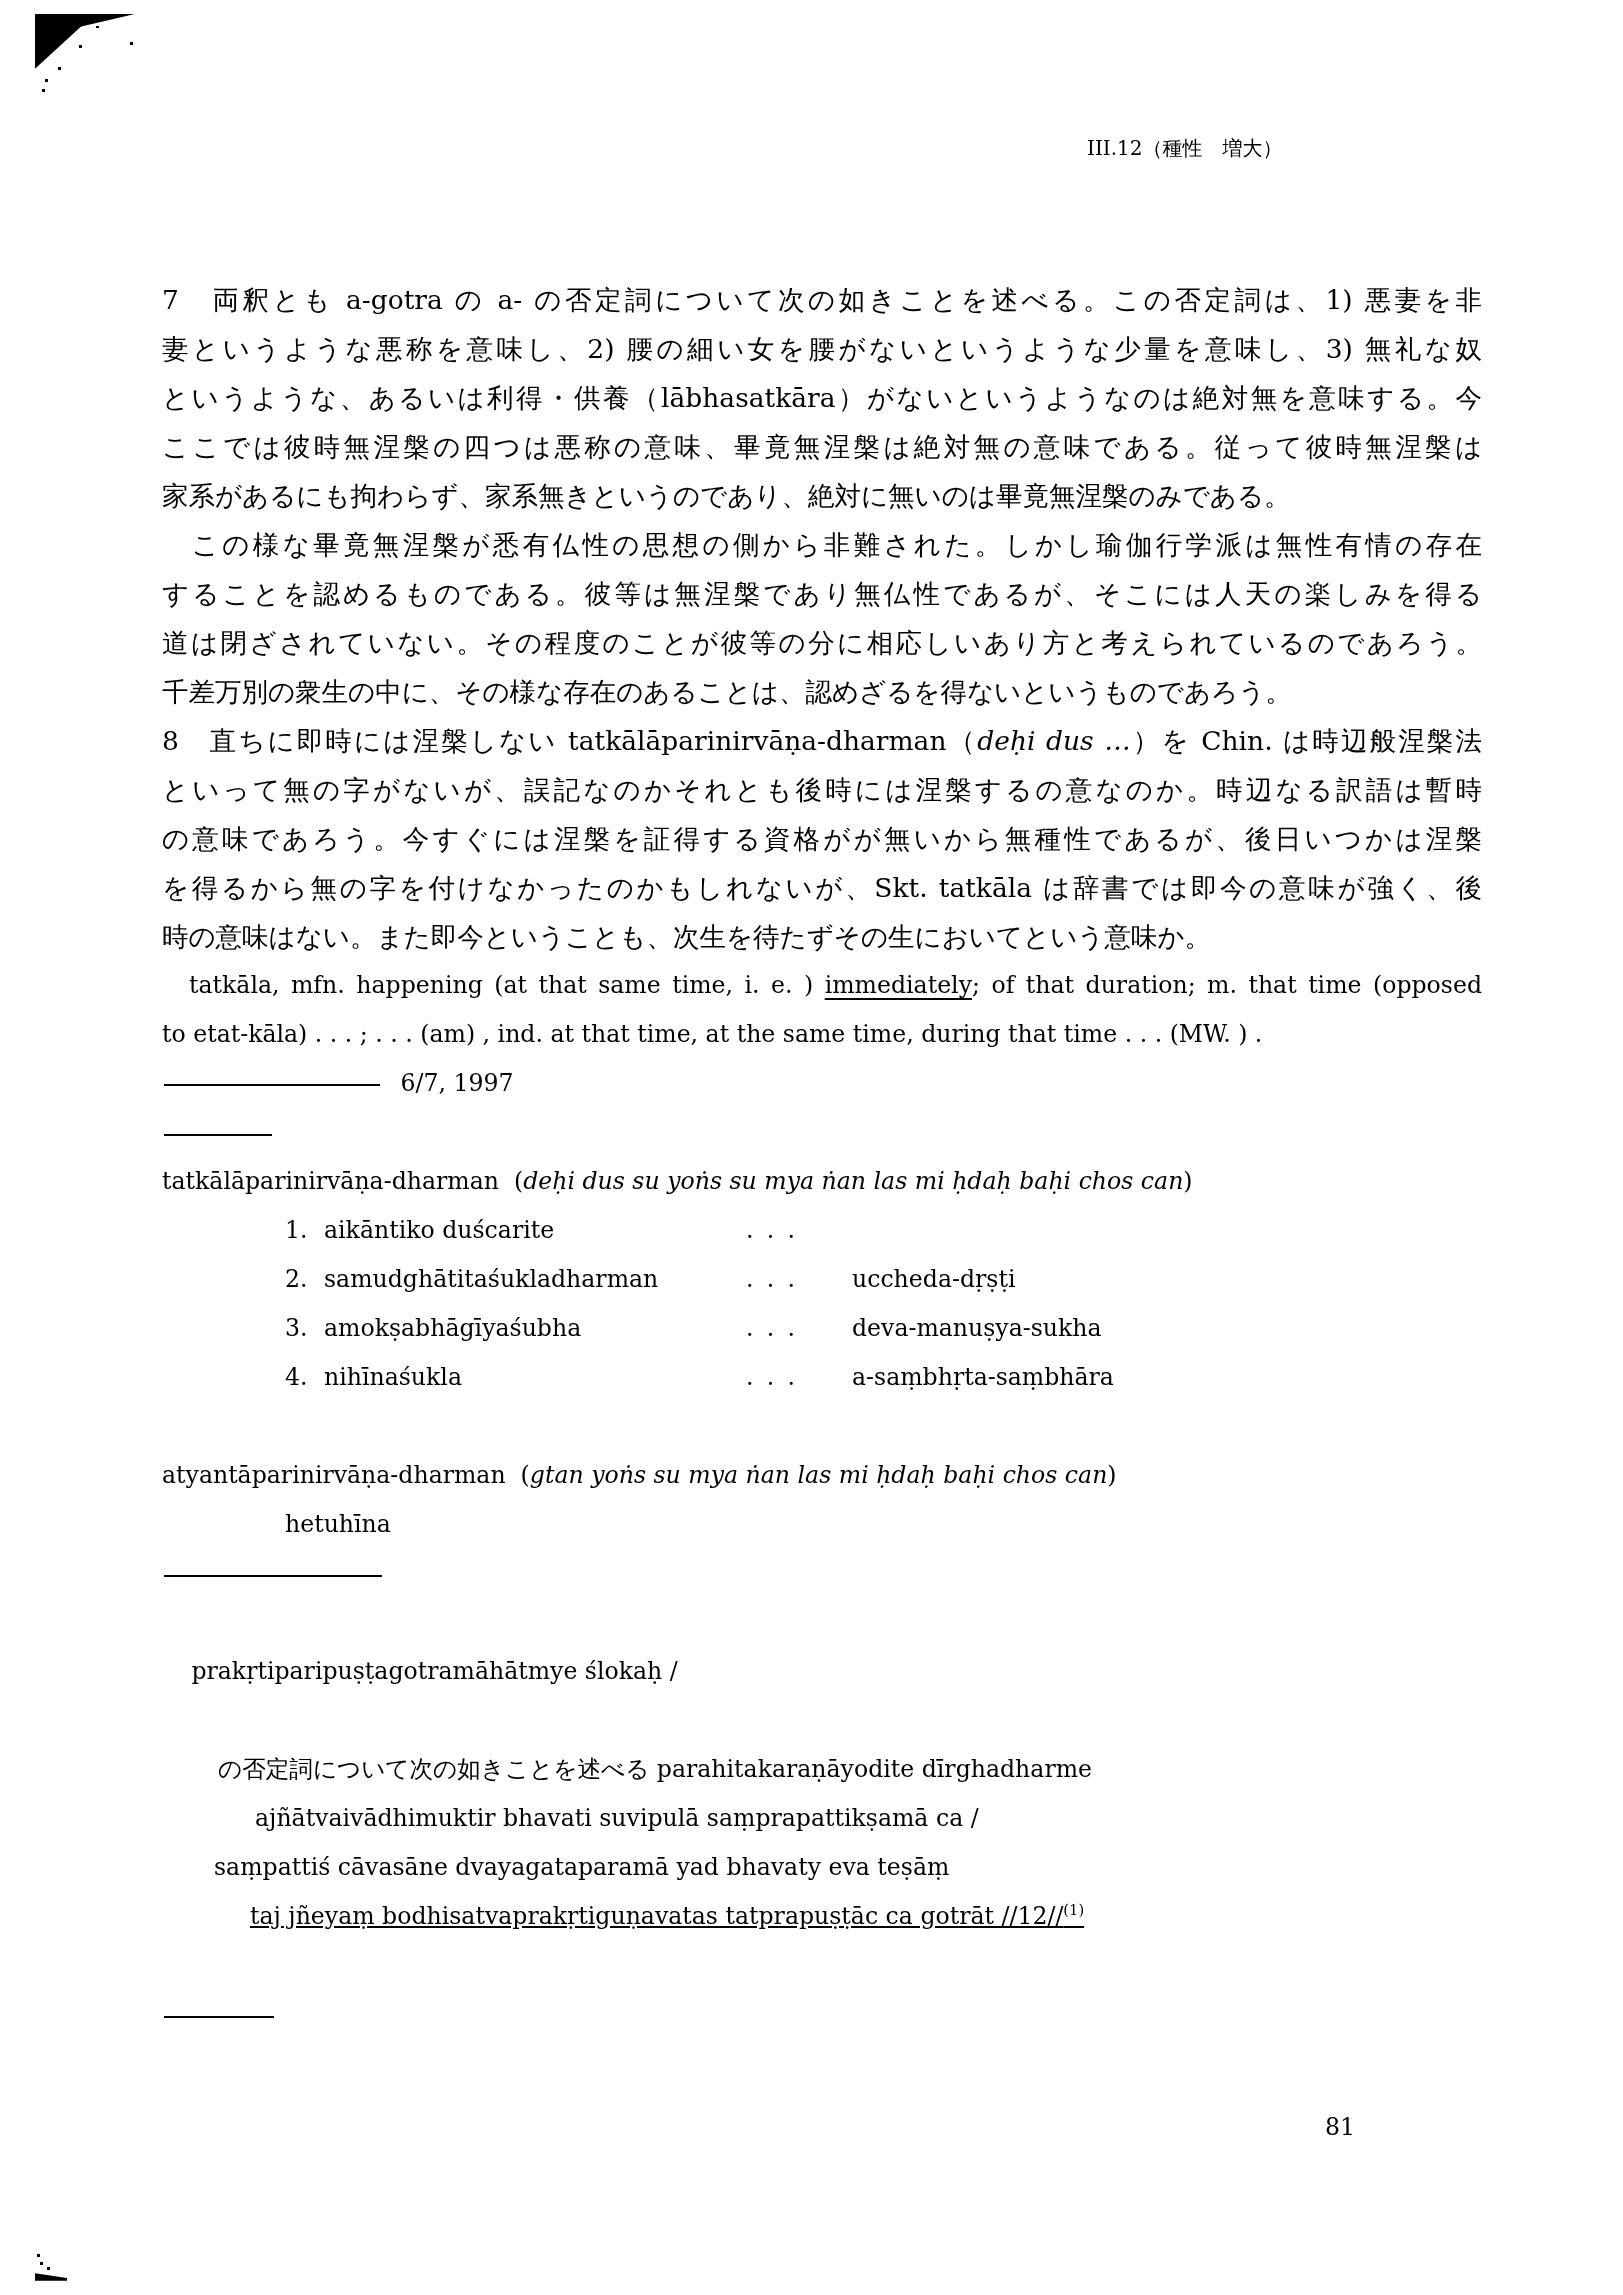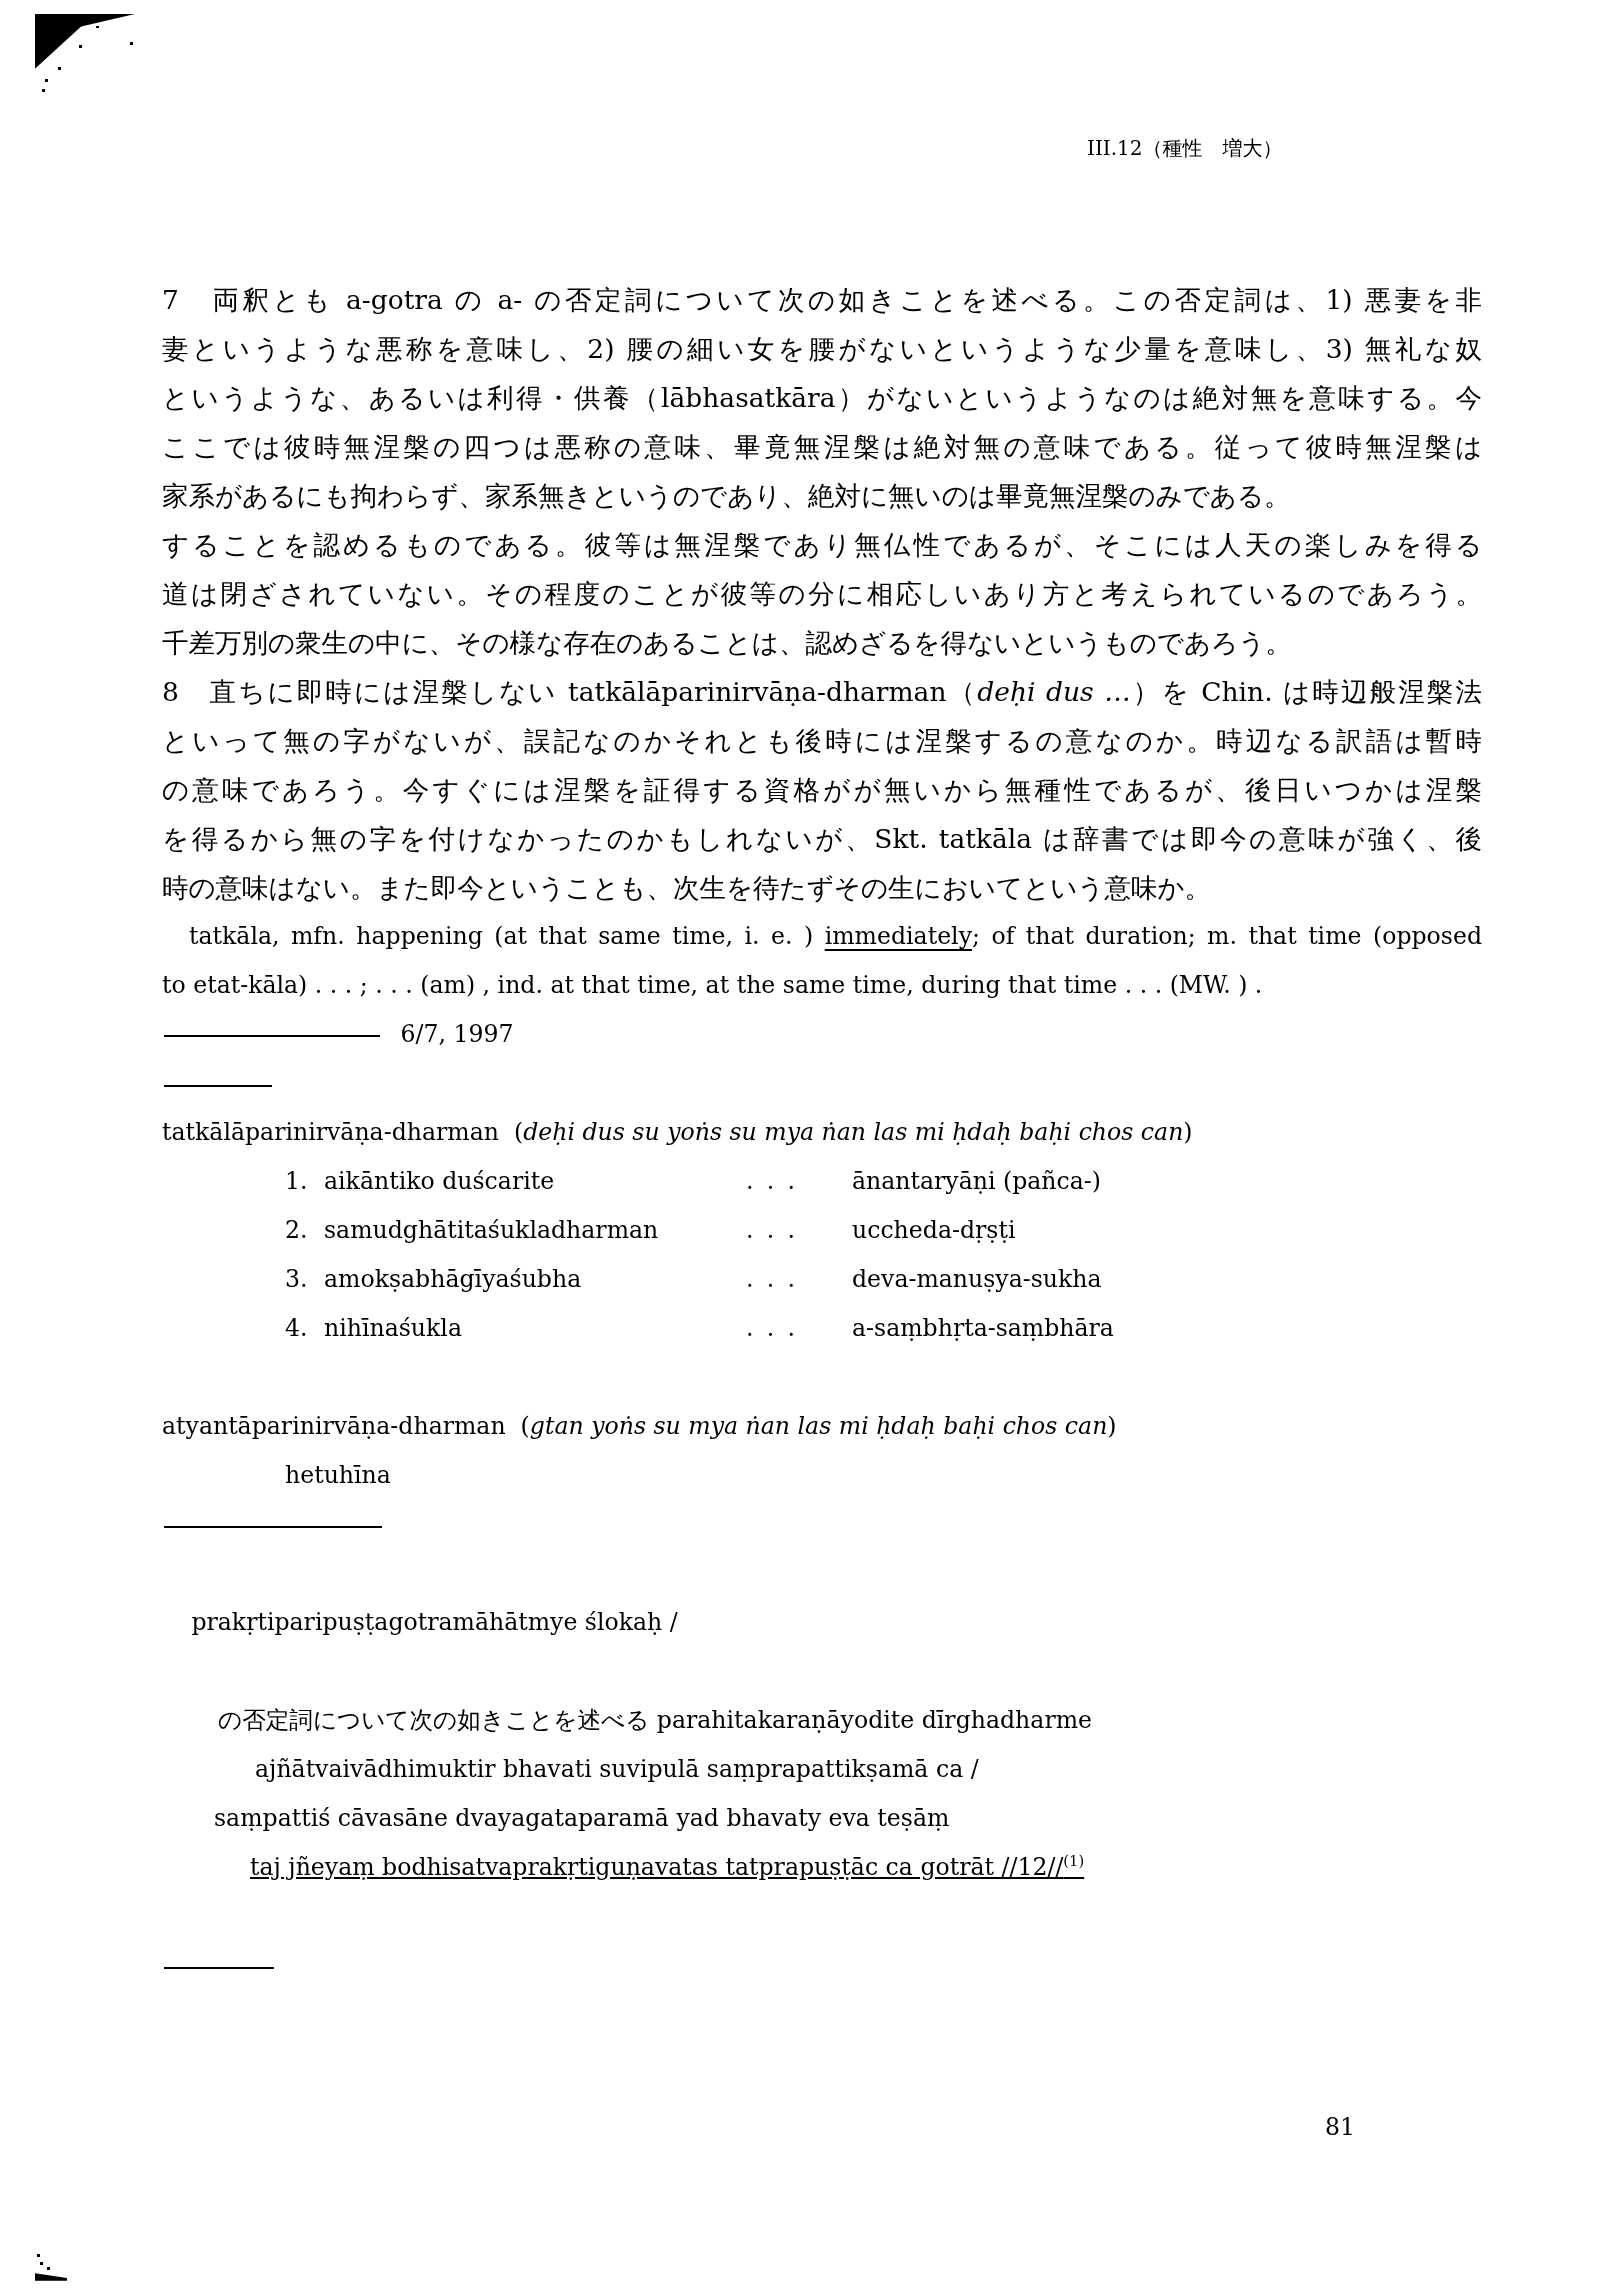"この様な畢竟無涅槃が悉有仏性の思想の側から非難された。しかし瑜伽行学派は無性有情" div.ln { html: none -> <div> この様な畢竟無涅槃が悉有仏性の思想の側から非難された。しかし瑜伽行学派は無性有情の存在</div> }
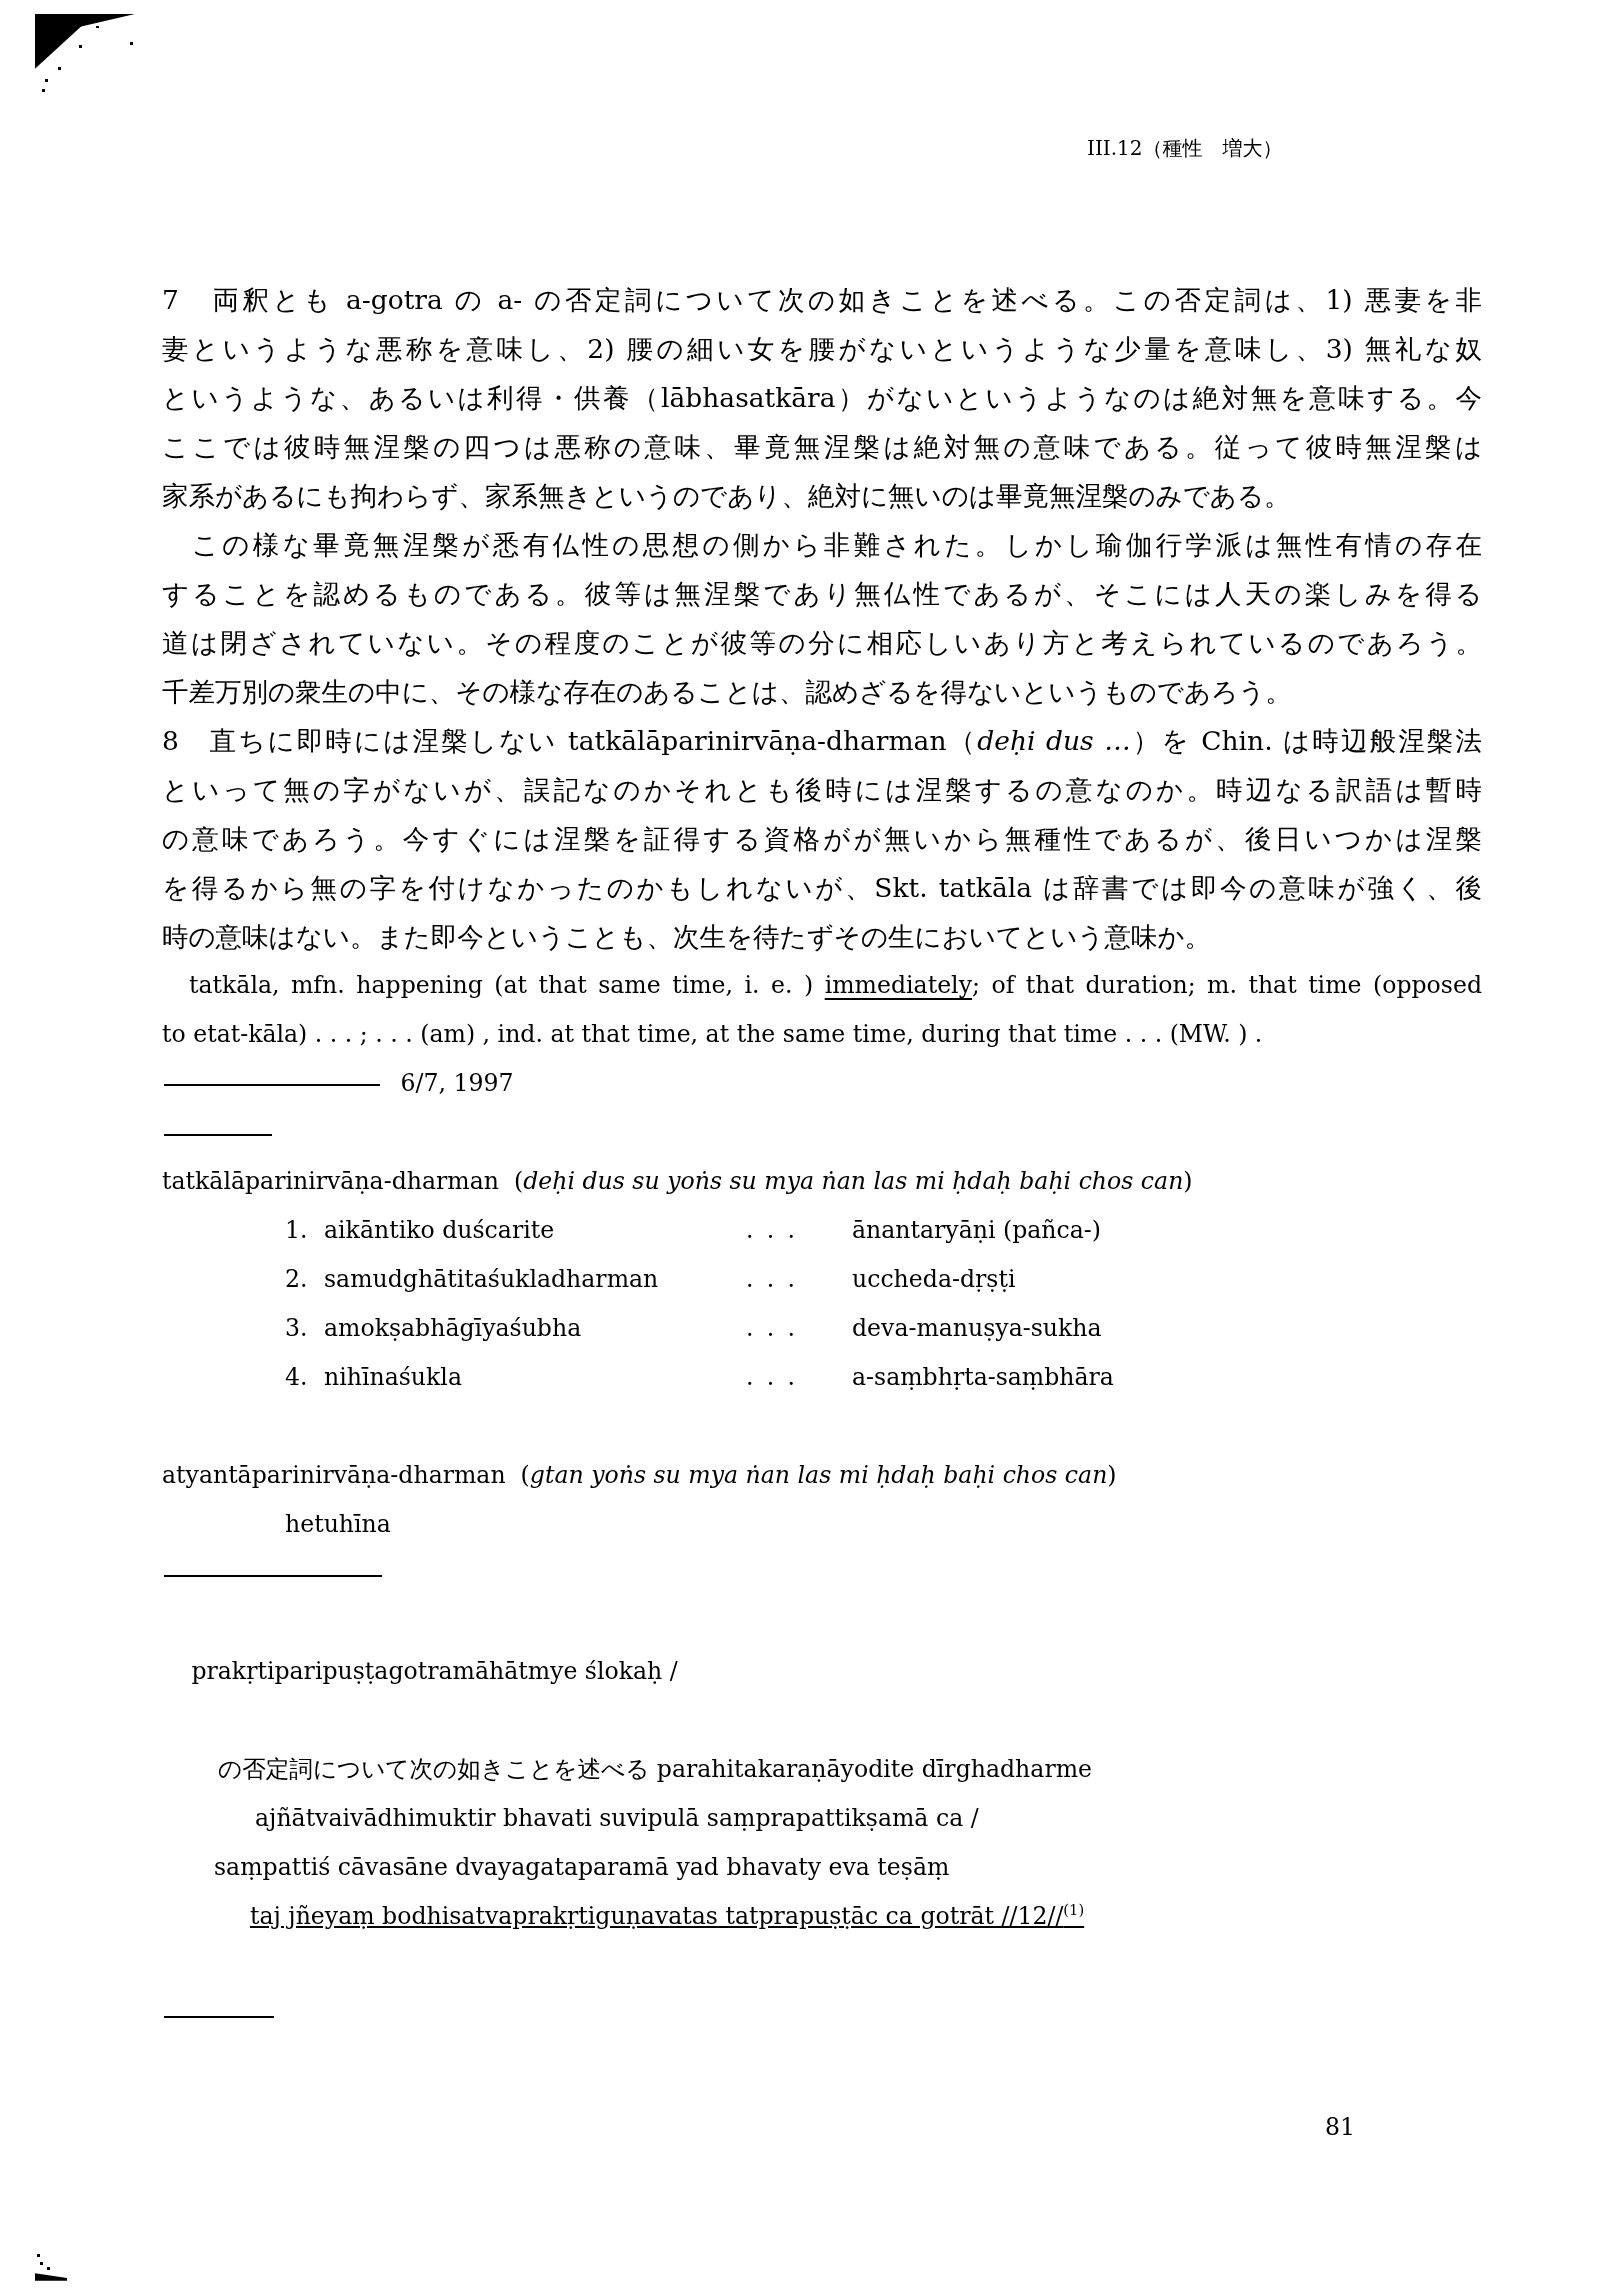"ānantaryāṇi (pañca-)" span.def { html: <span>ānantaryāṇi (pañca-)</span> -> none }
